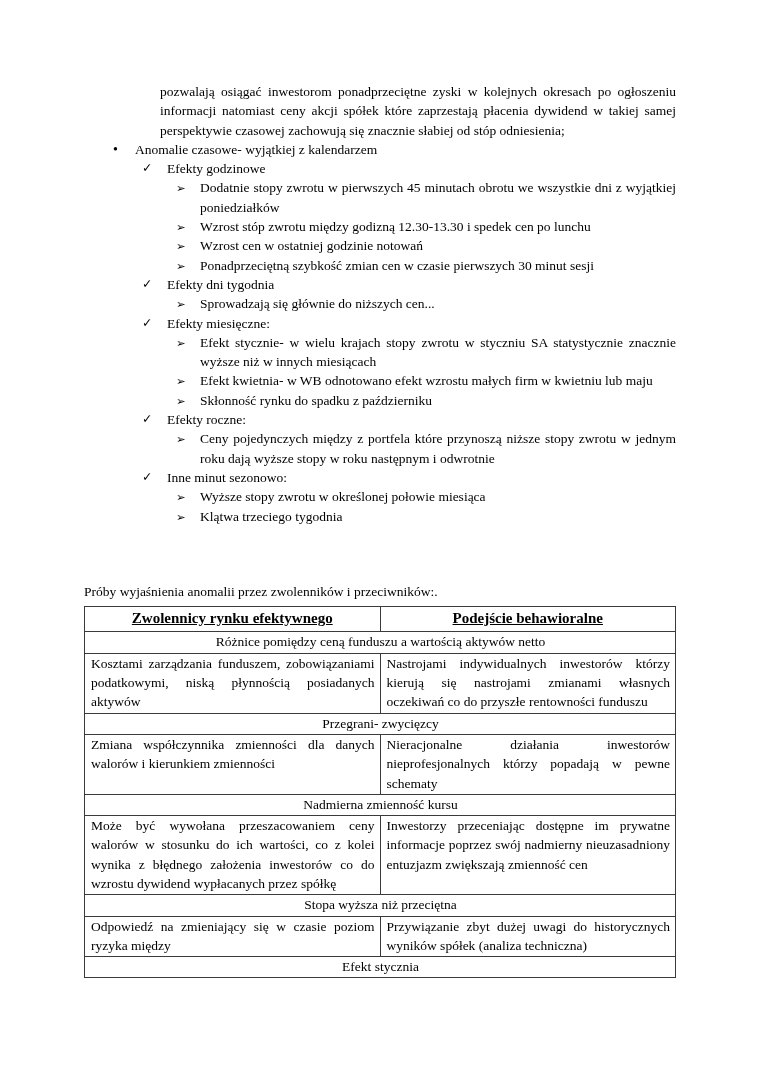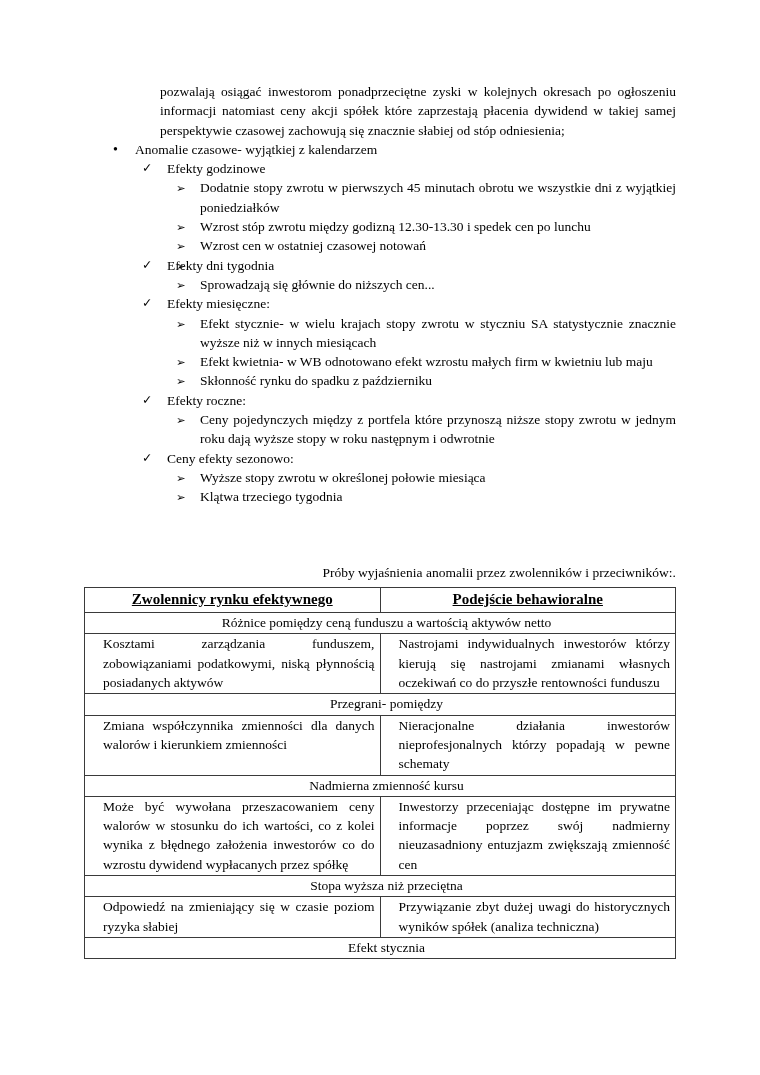"Wzrost cen w ostatniej czasowej" span { text: czasowej -> godzinie }
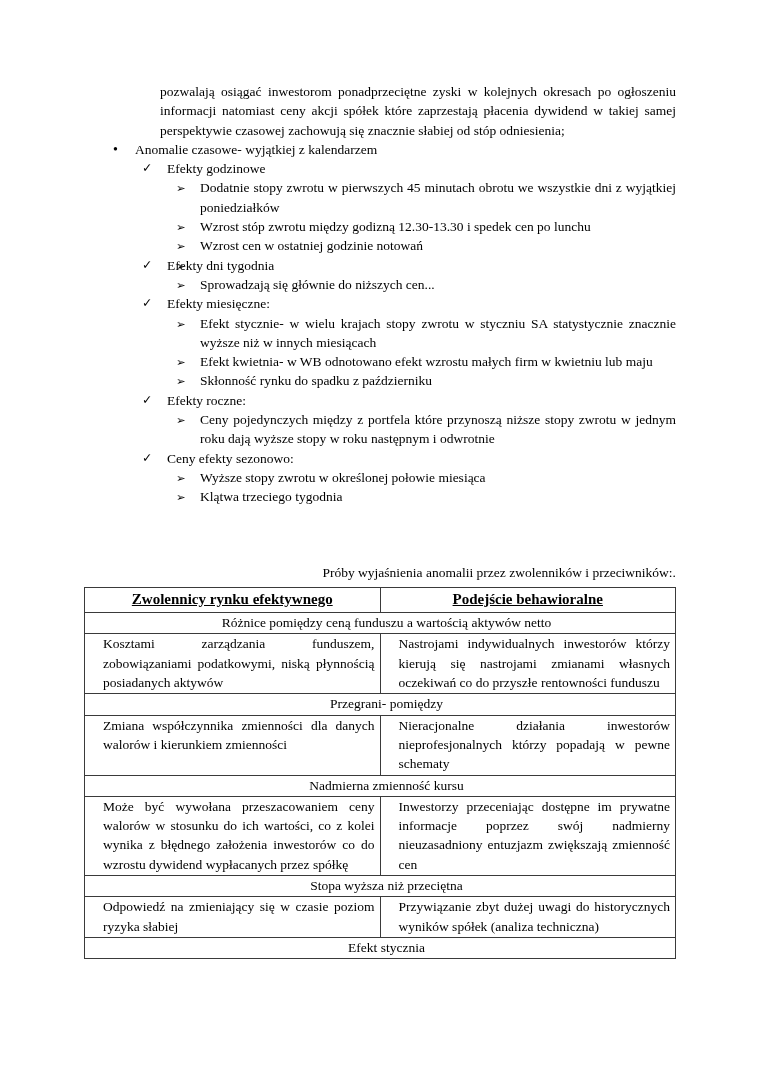"Ponadprzeciętną szybkość zmian cen w" span { html: none -> <span>Ponadprzeciętną szybkość zmian cen w czasie pierwszych 30 minut sesji</span> }
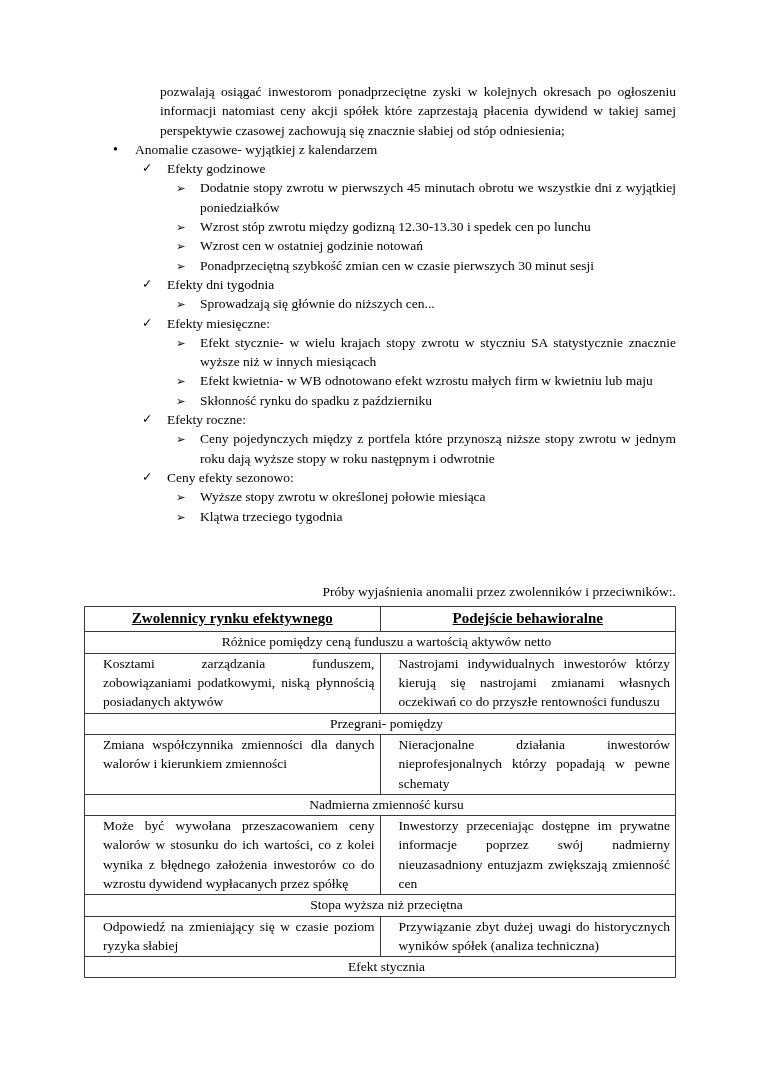"Ceny efekty sezonowo:" span { text: Ceny efekty -> Inne minut }
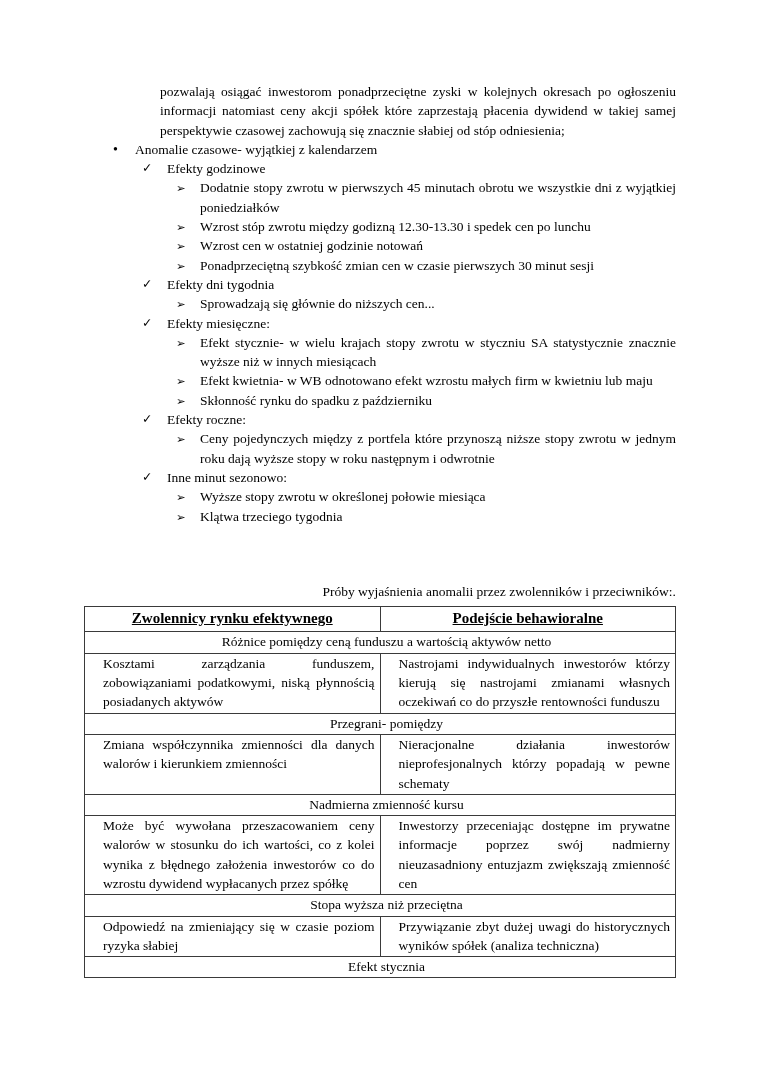"Próby wyjaśnienia anomalii przez" .lead { text-align: right -> left }
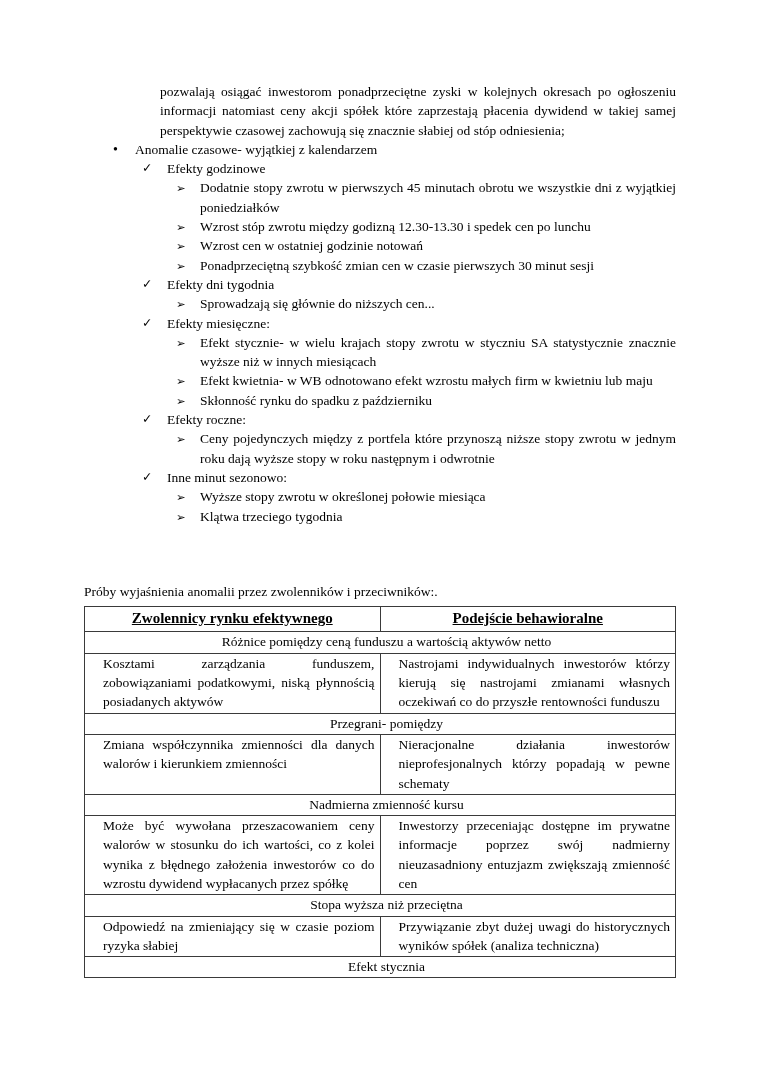"Różnice pomiędzy ceną funduszu a" table.cmp th, table.cmp td { padding: 0 5px 1px 18px -> 0 5px 1px 6px }
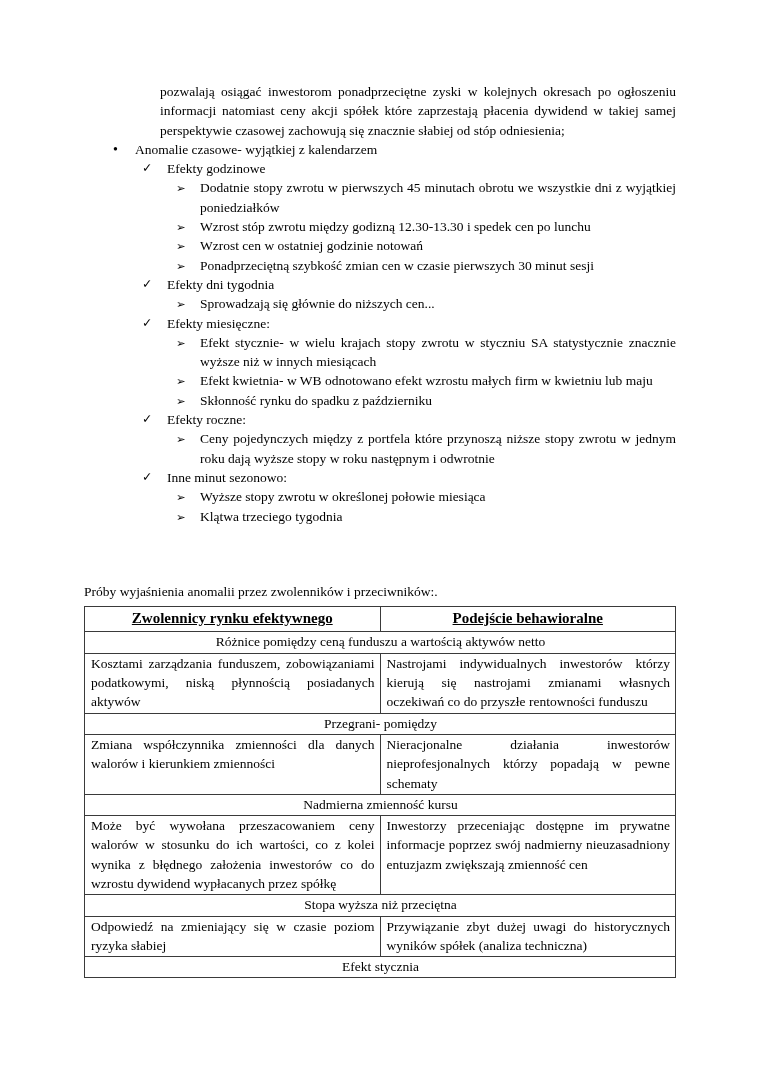"Przegrani- pomiędzy" td.spanrow { text: pomiędzy -> zwycięzcy }
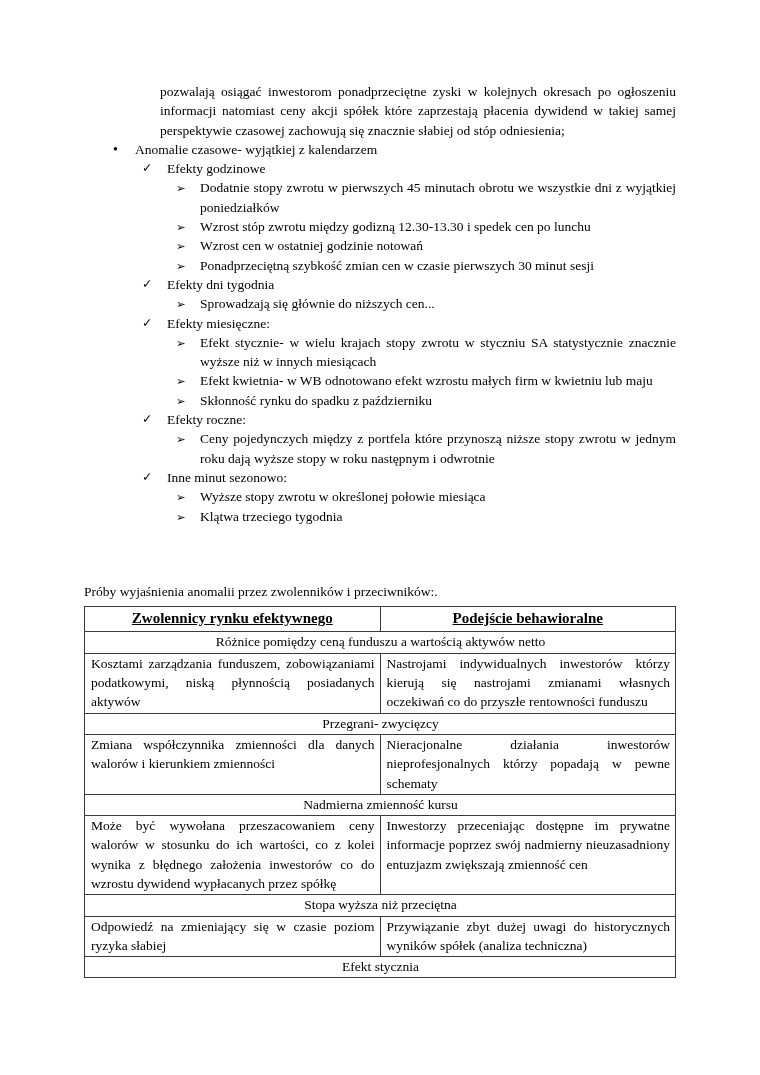"Odpowiedź na zmieniający się w" td.cell { text: słabiej -> między }
